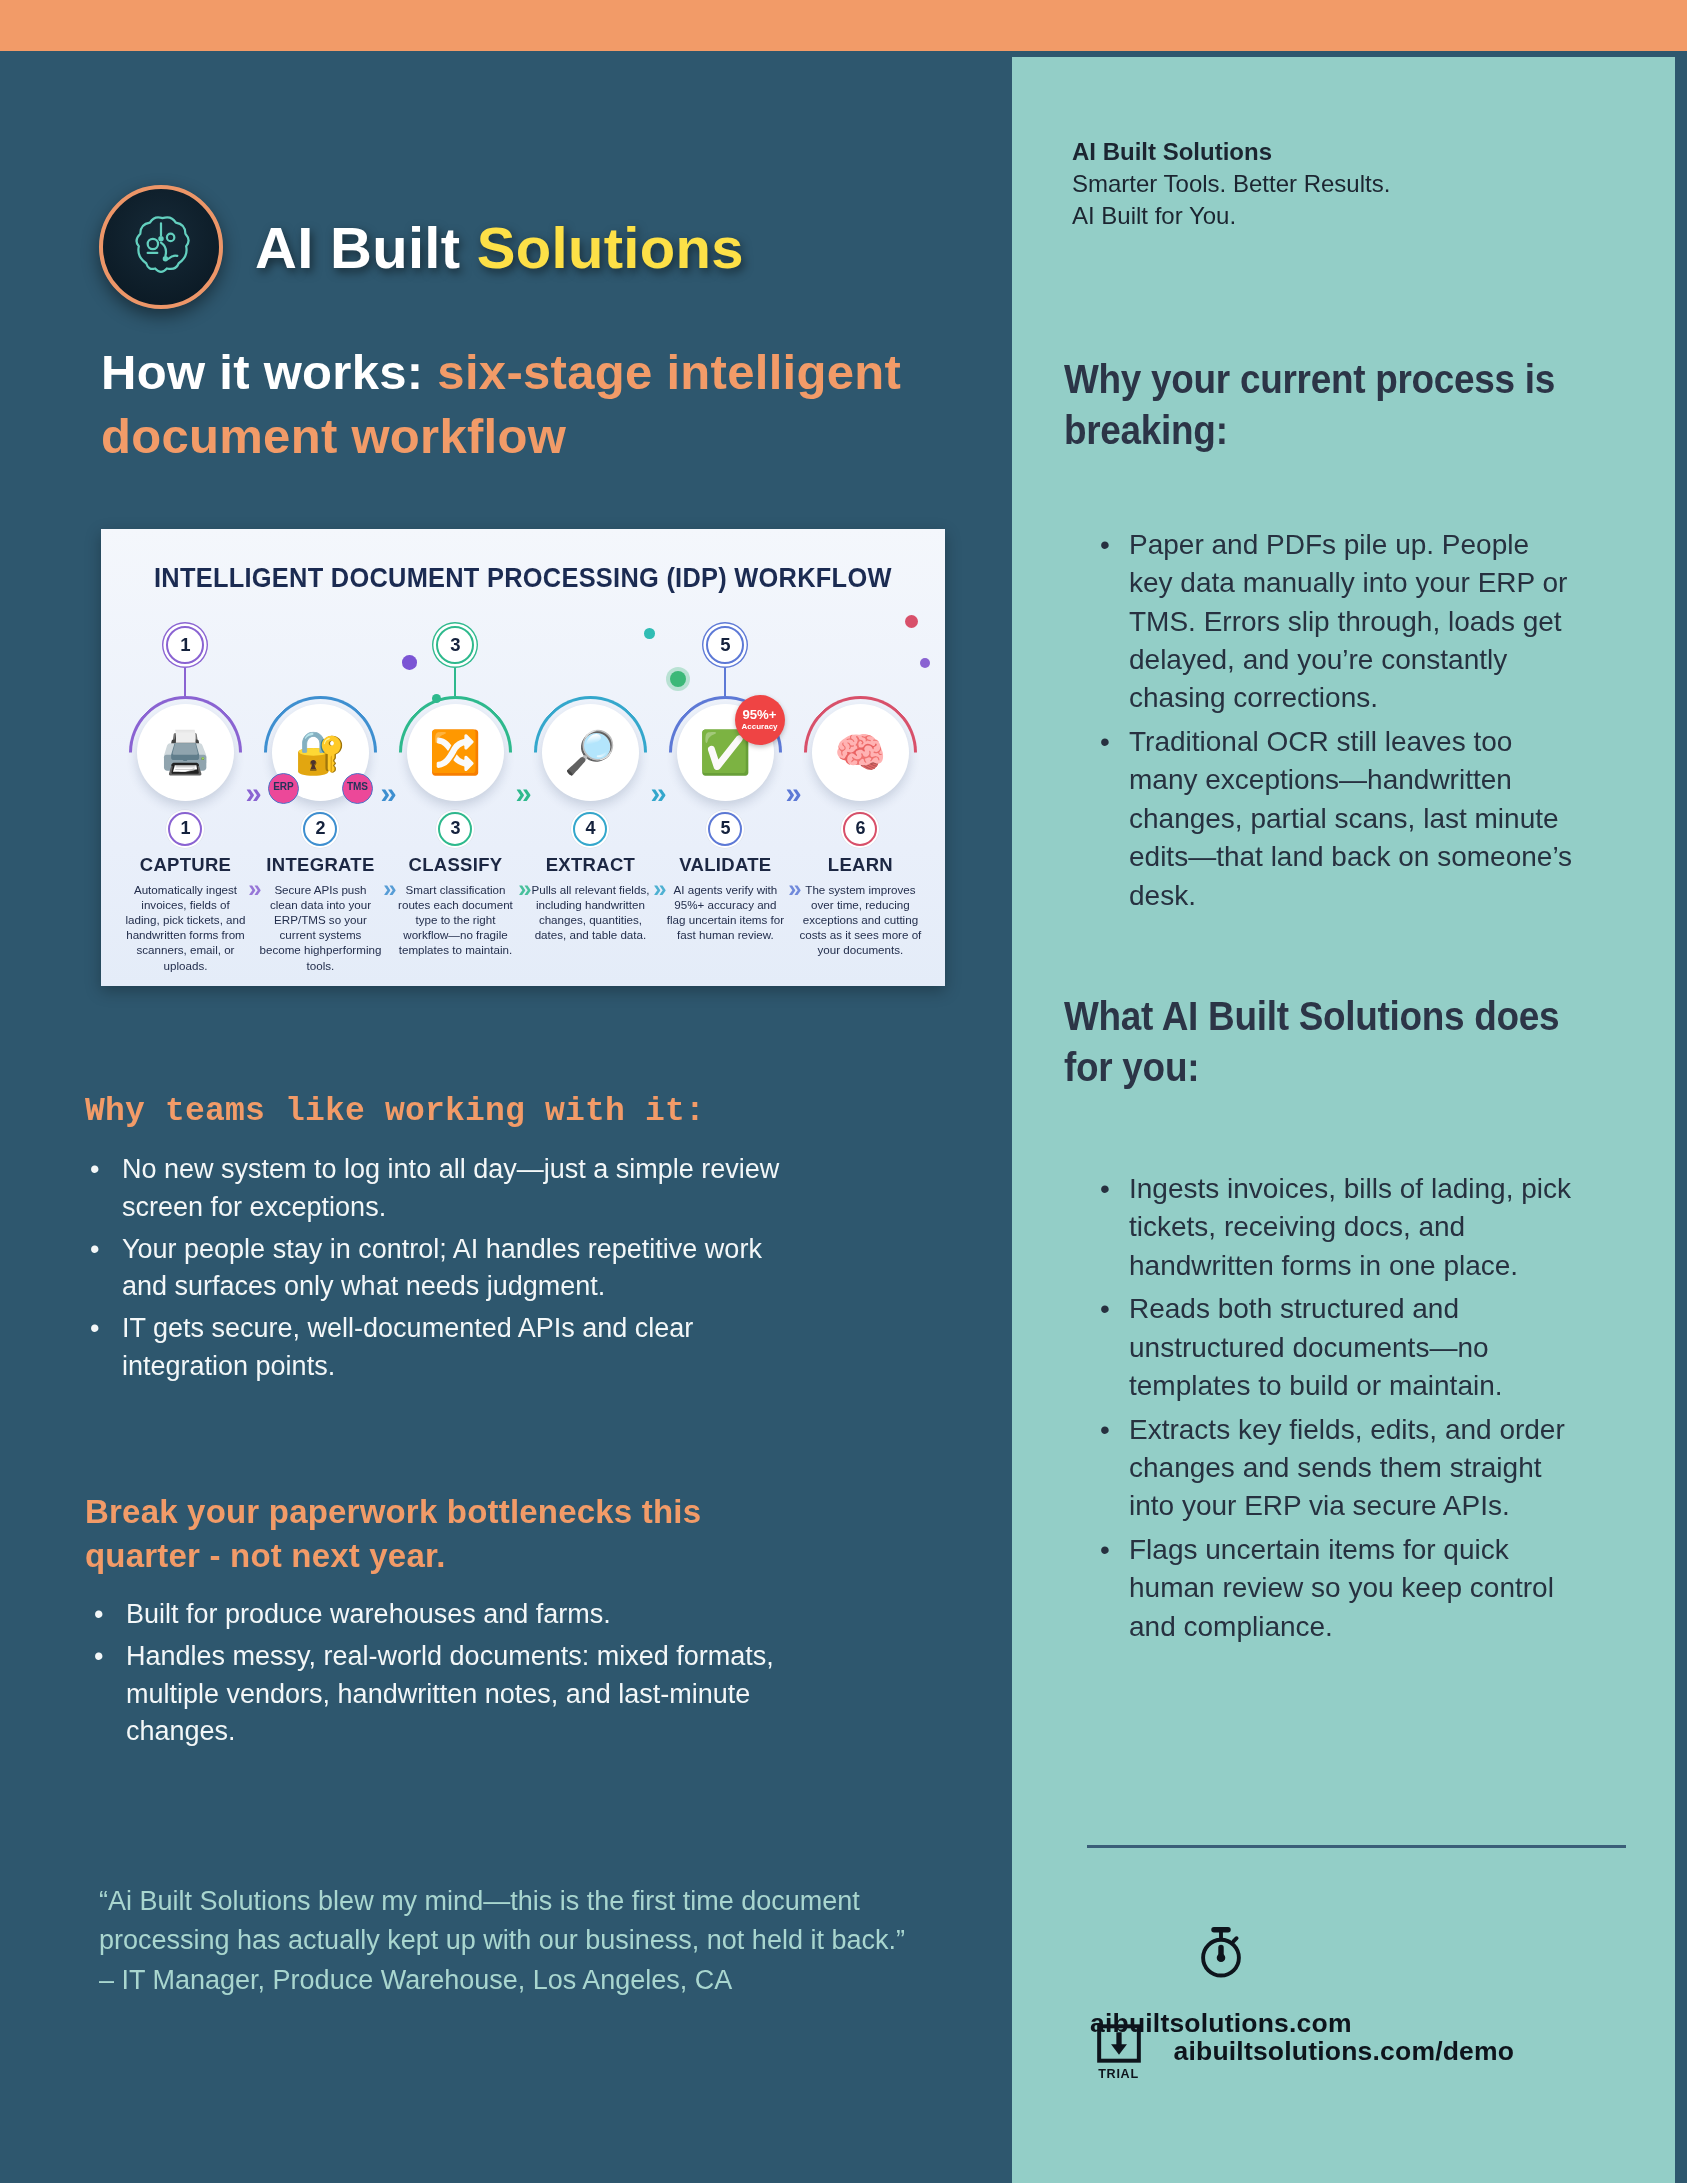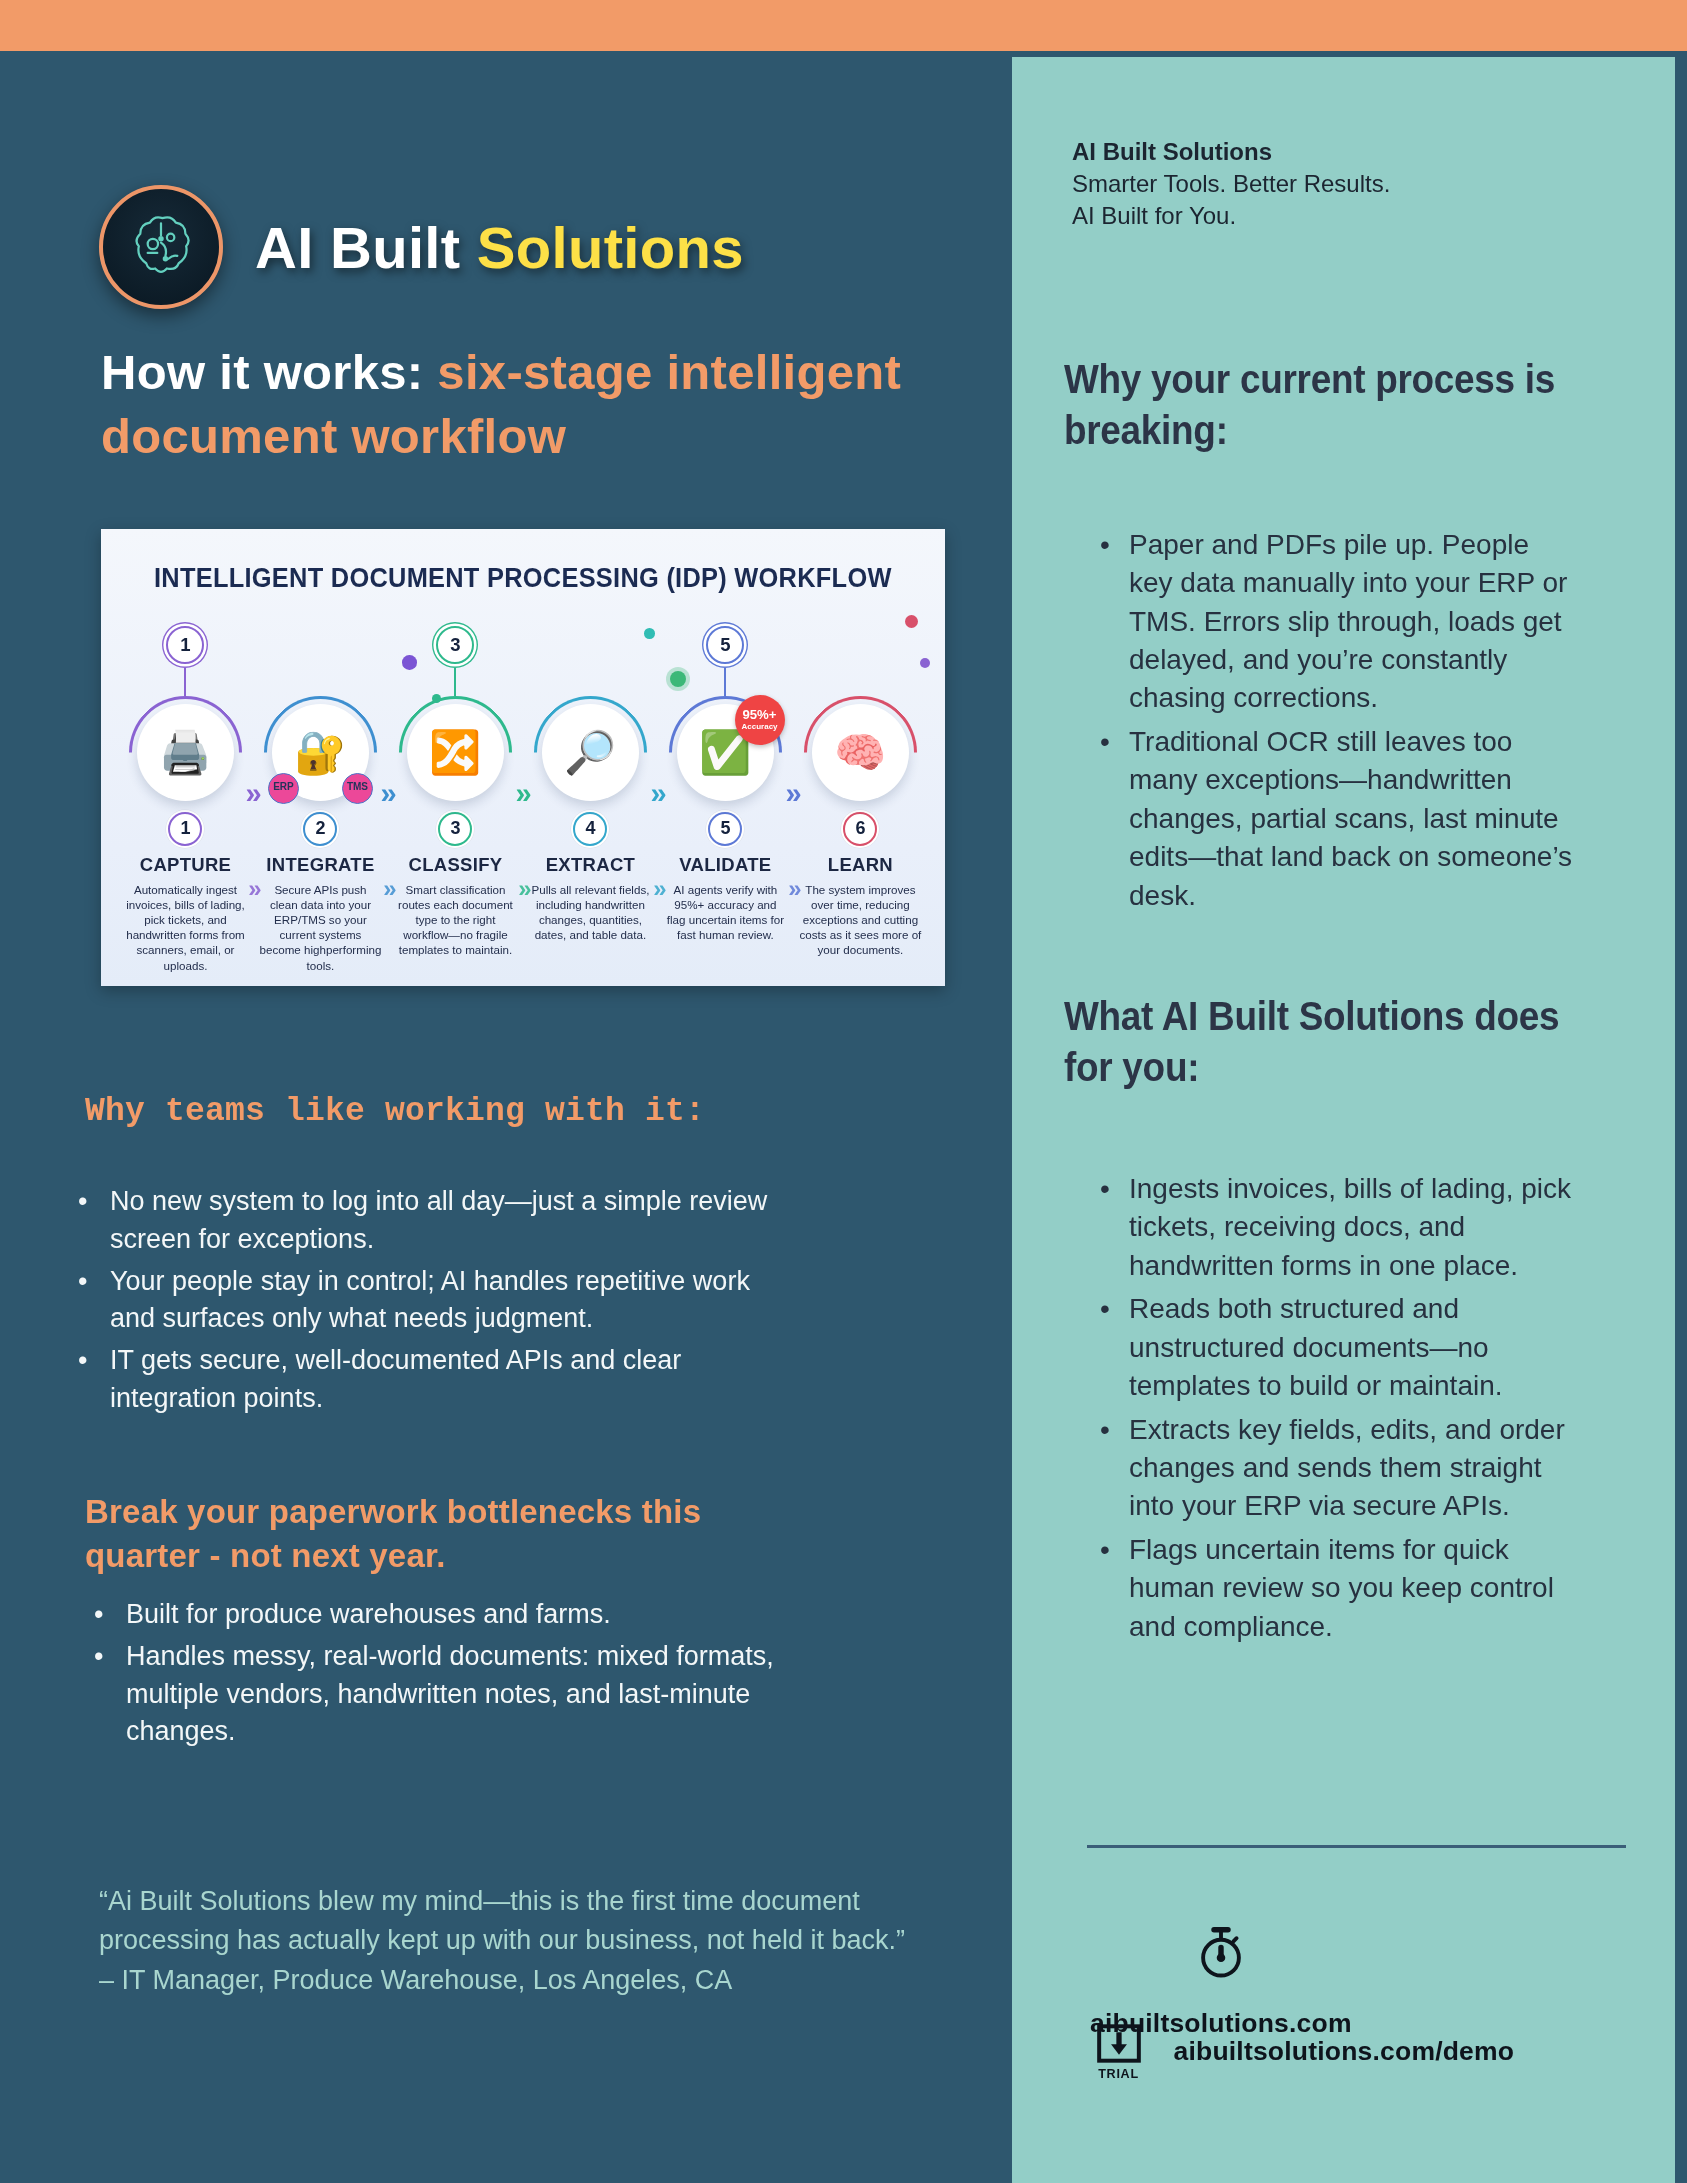"Automatically ingest invoices, bills of" div.stage-desc { text: bills -> fields }
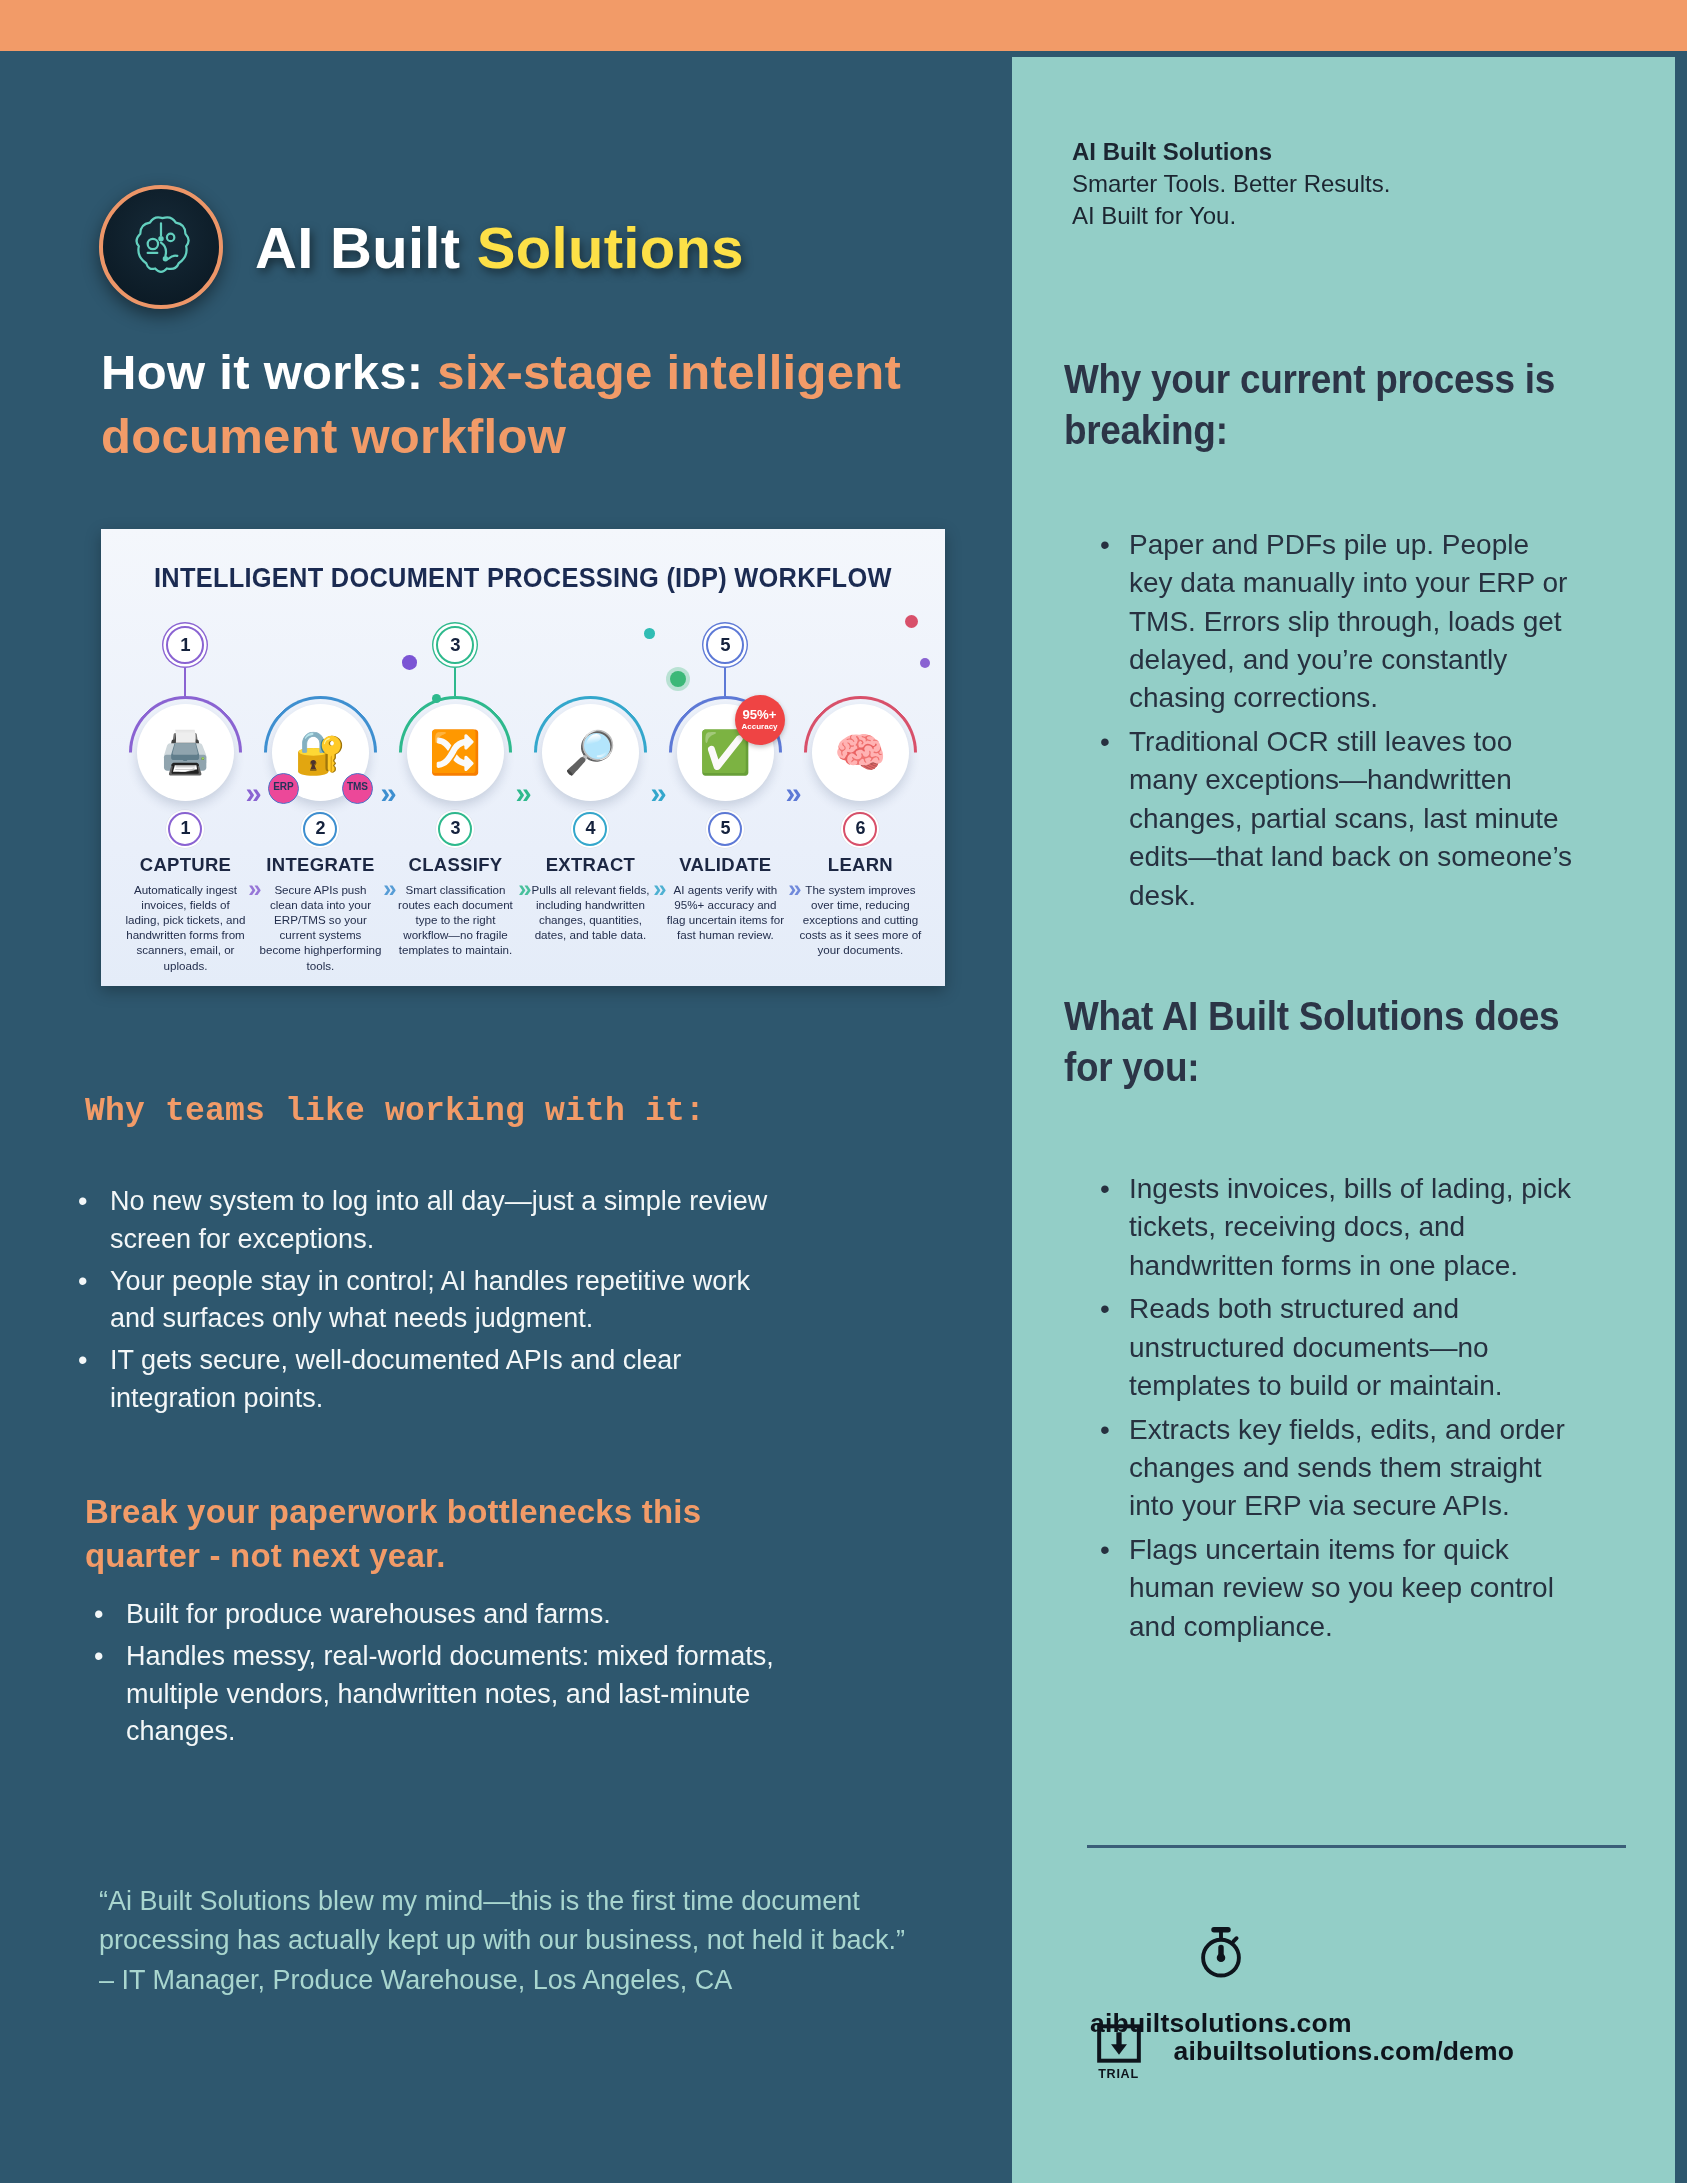"No new system to log" ul.abs { left: 70px -> 82px; margin-top: 32px -> none }
